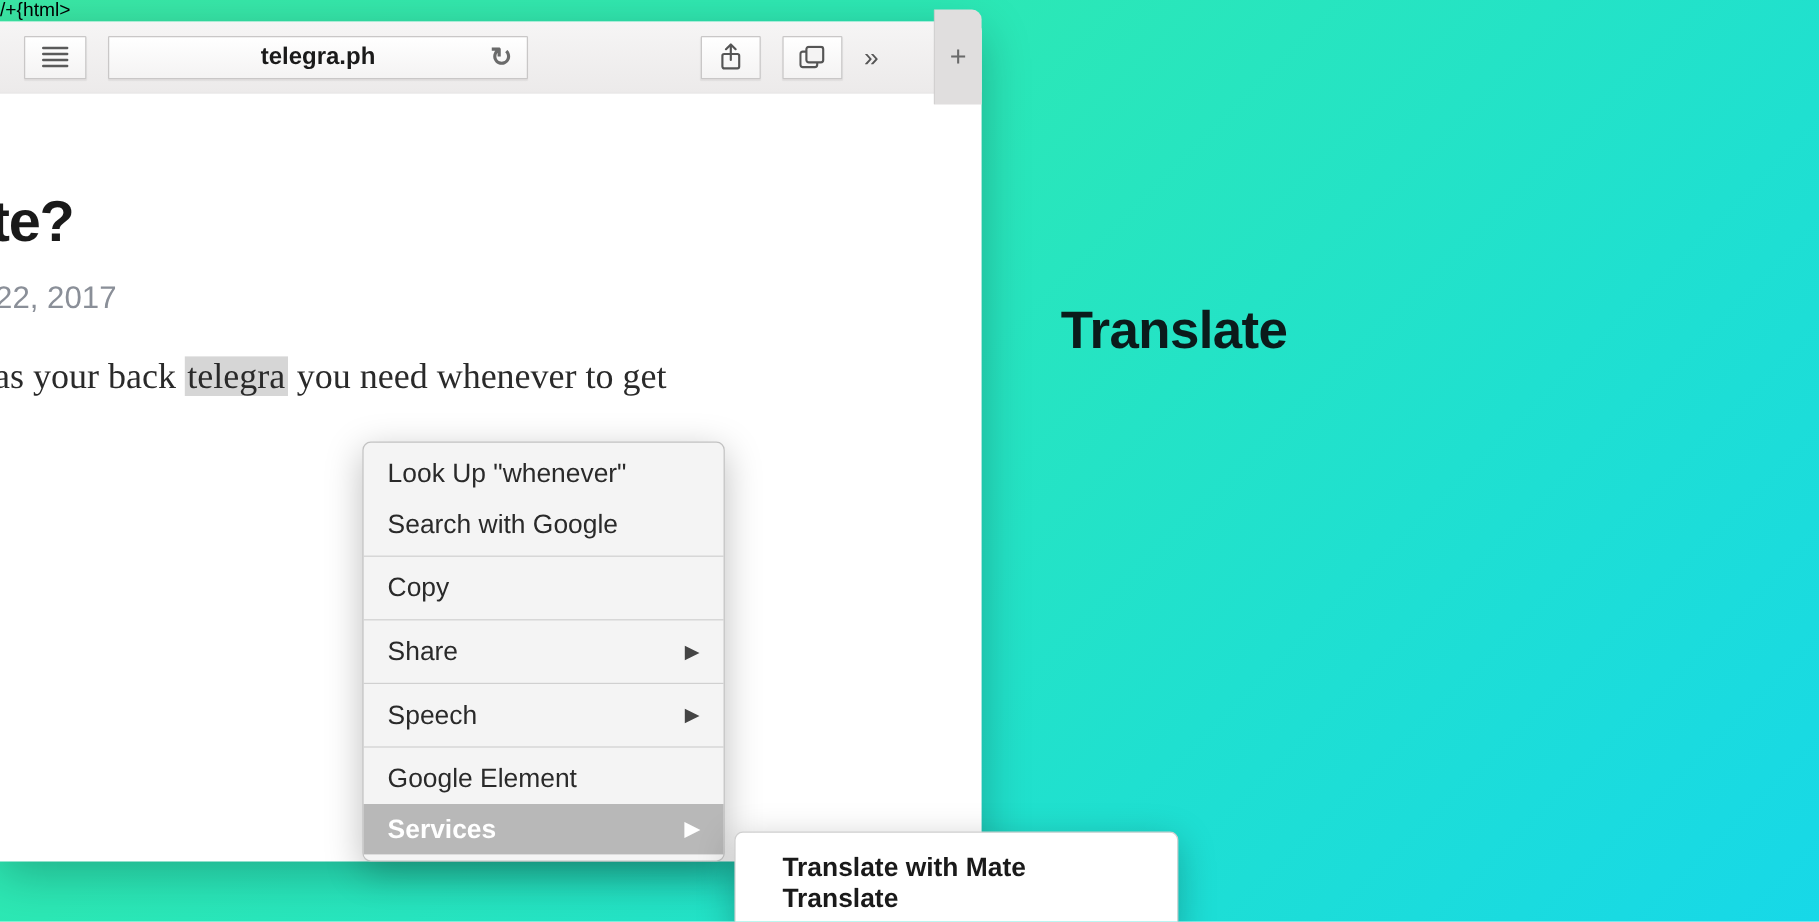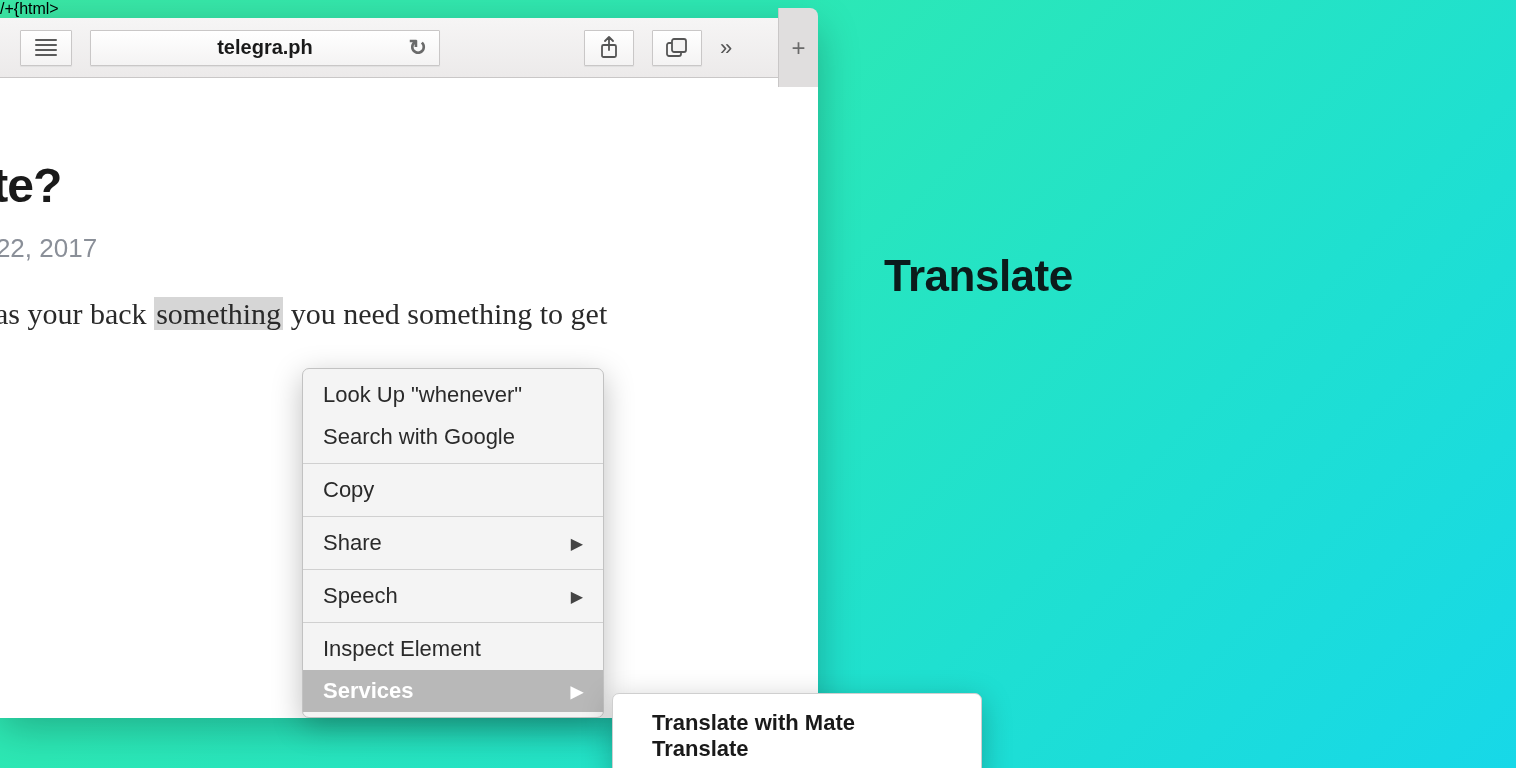"something" span.hlword { text: something -> telegra }
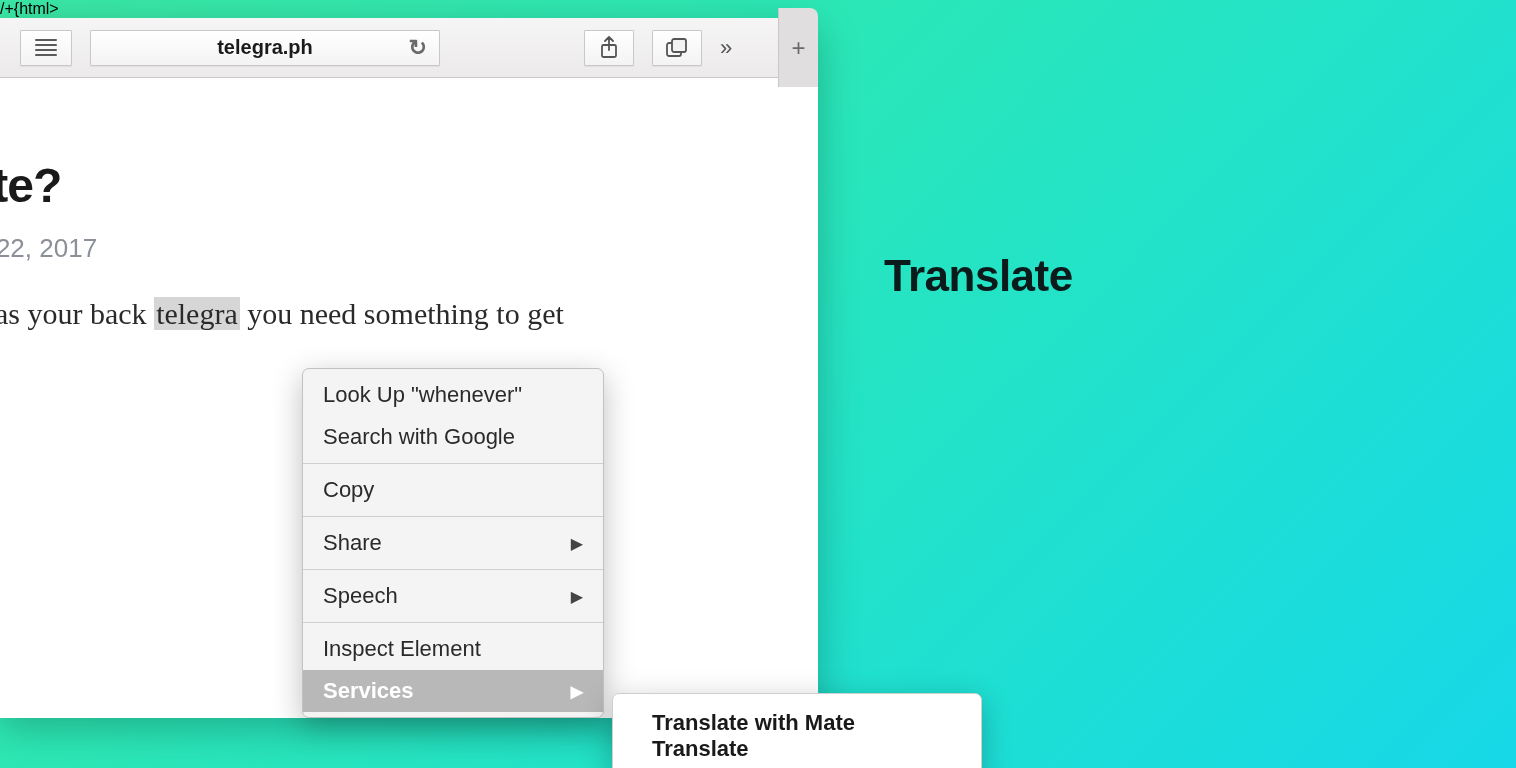"you need something to get" span { text: something -> whenever }
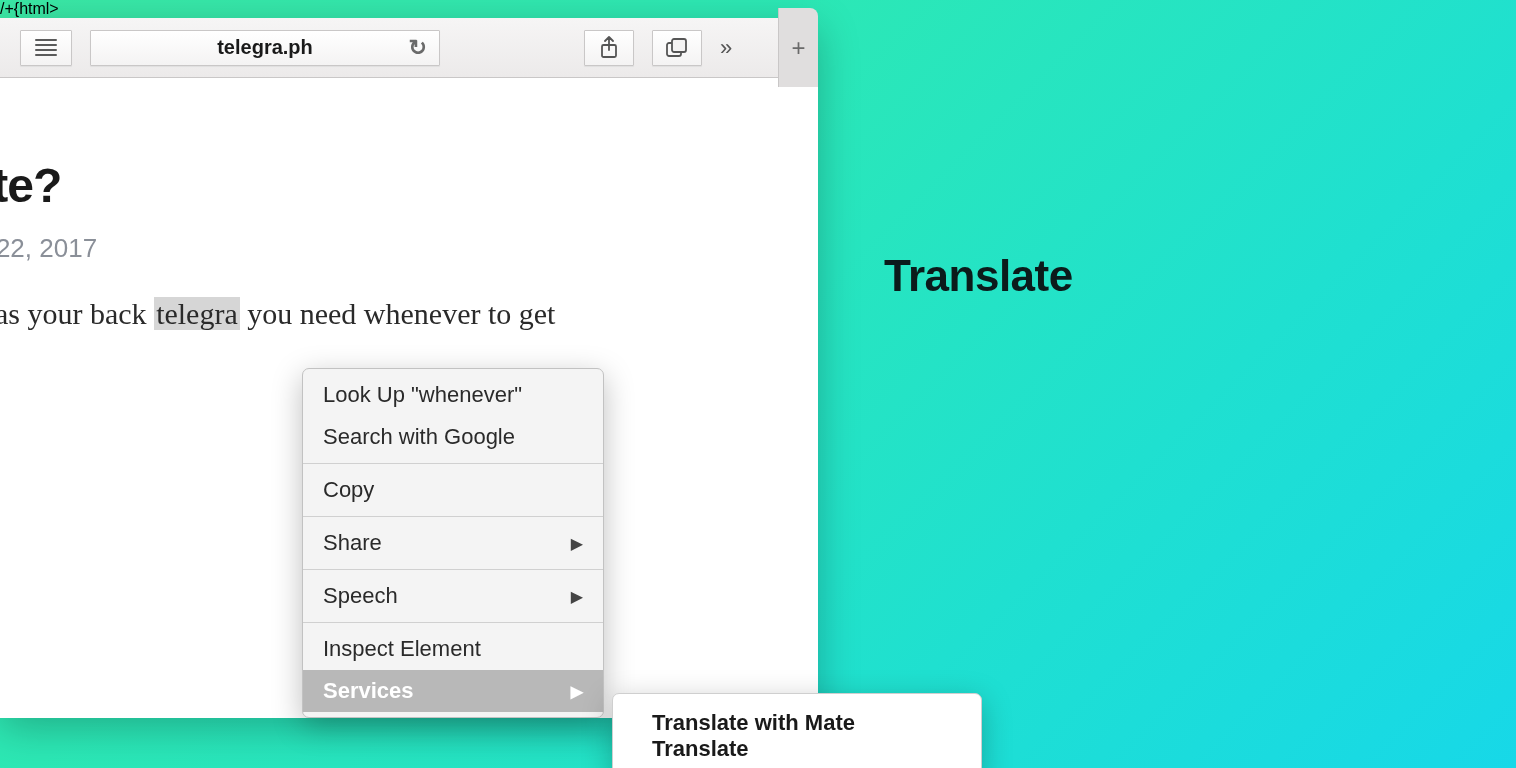"Inspect Element" span { text: Inspect -> Google }
